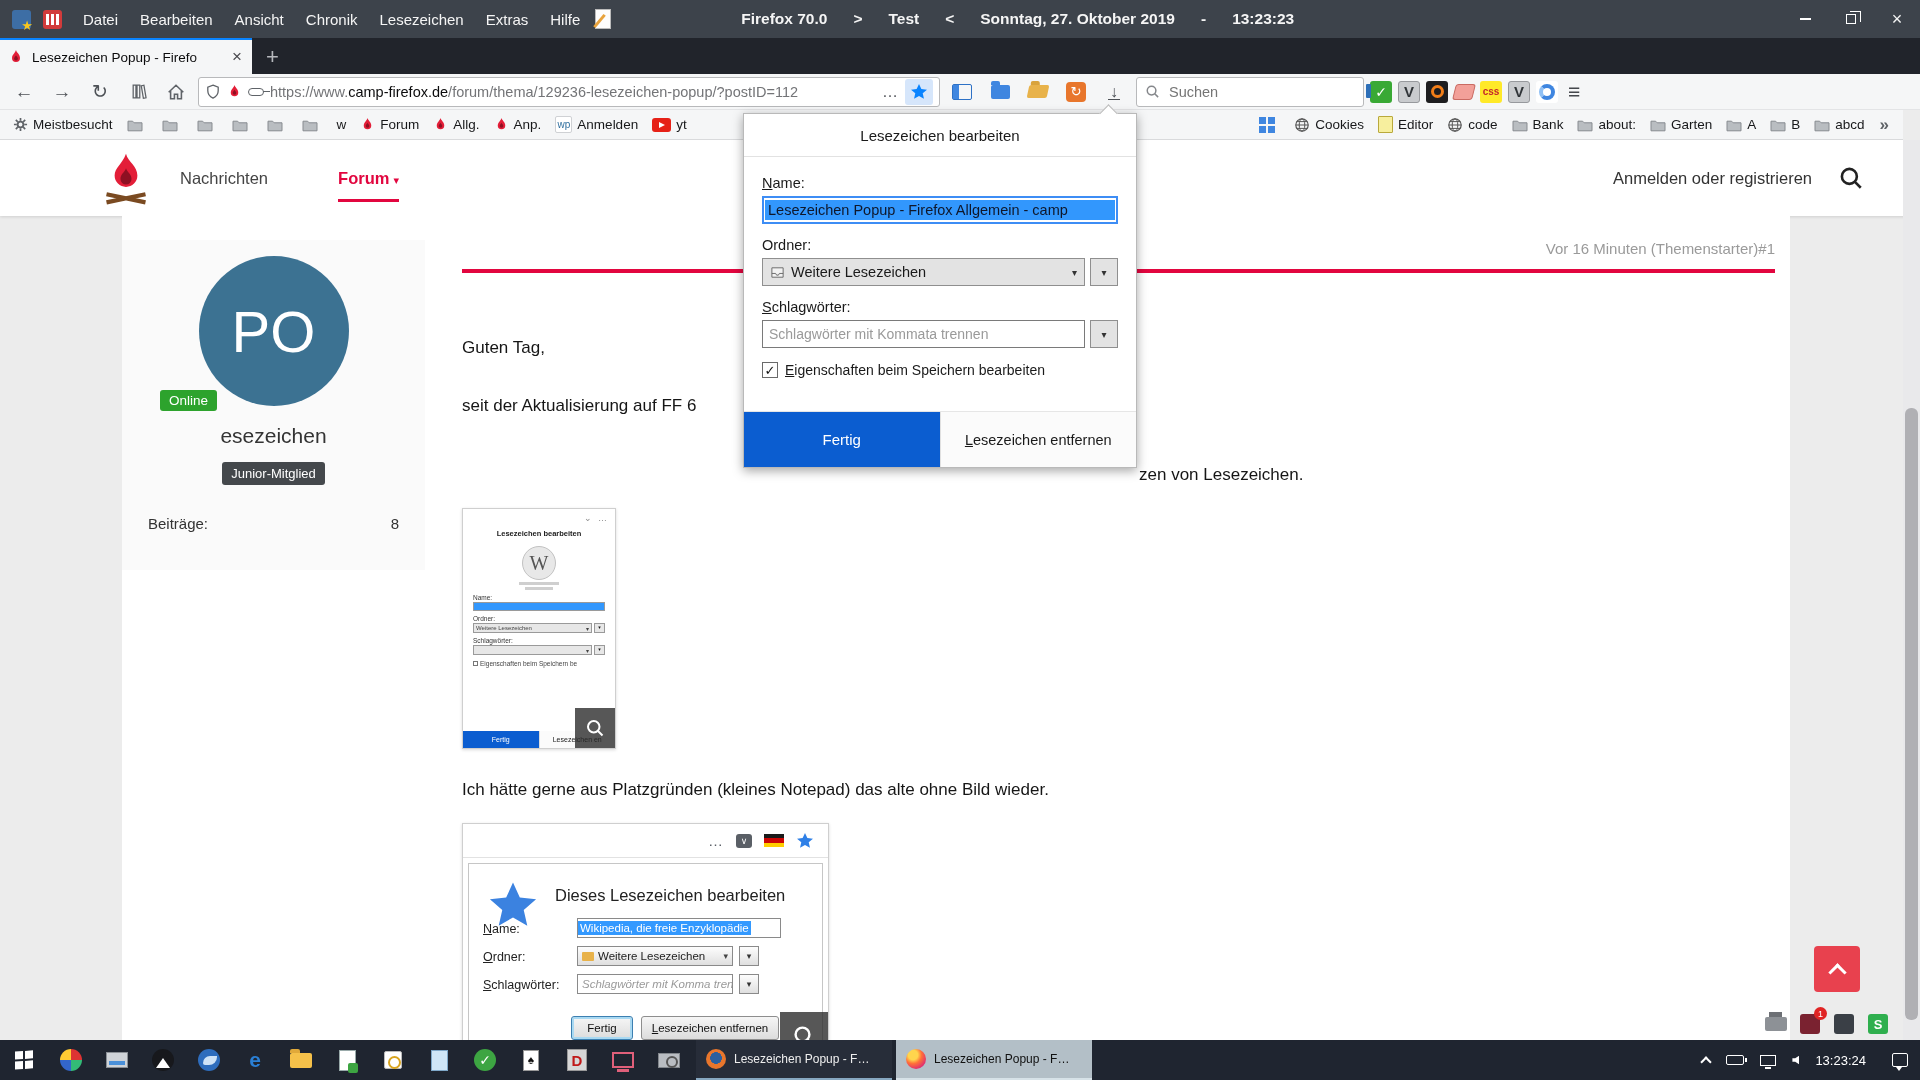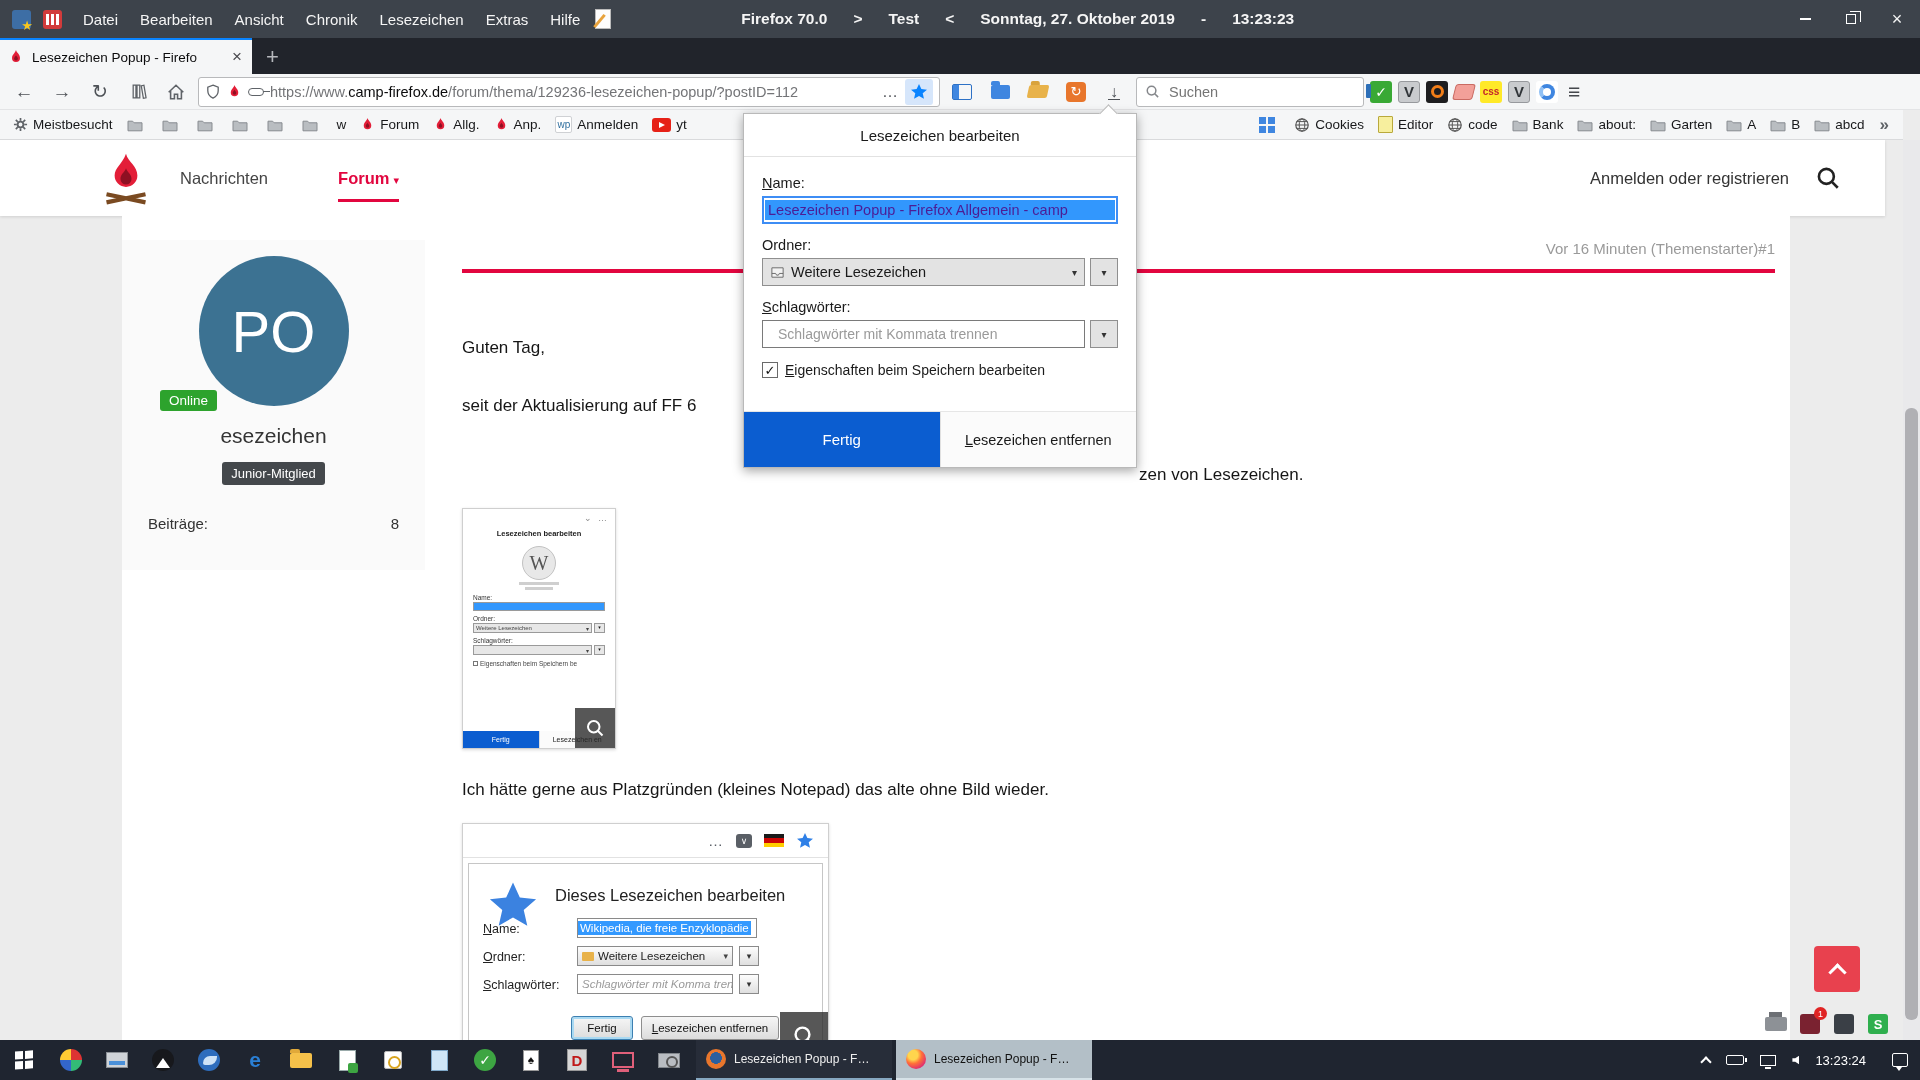"Nachrichten" .siteheader { right: 35px -> 12px }
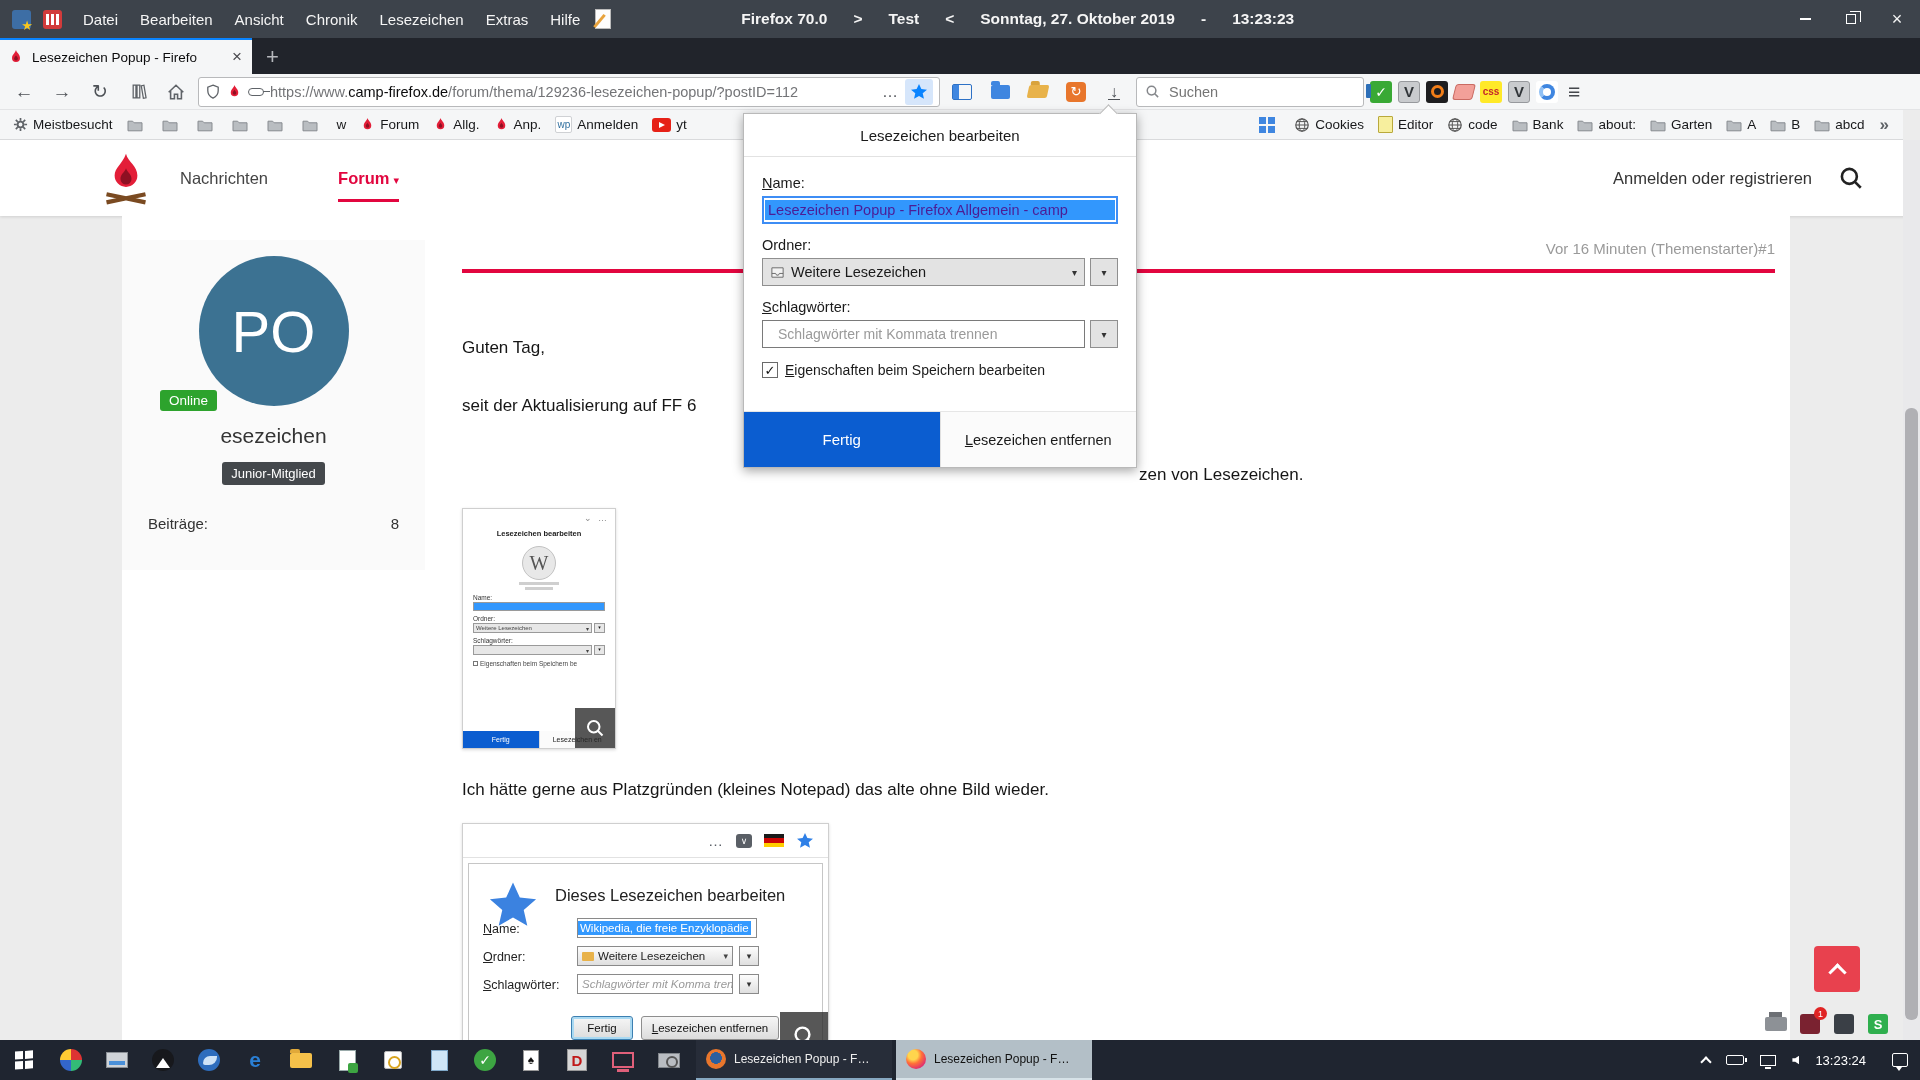"Lesezeichen Popup - Firefox Allgemein" .selfield span { color: #4c1d95 -> #0f172a }
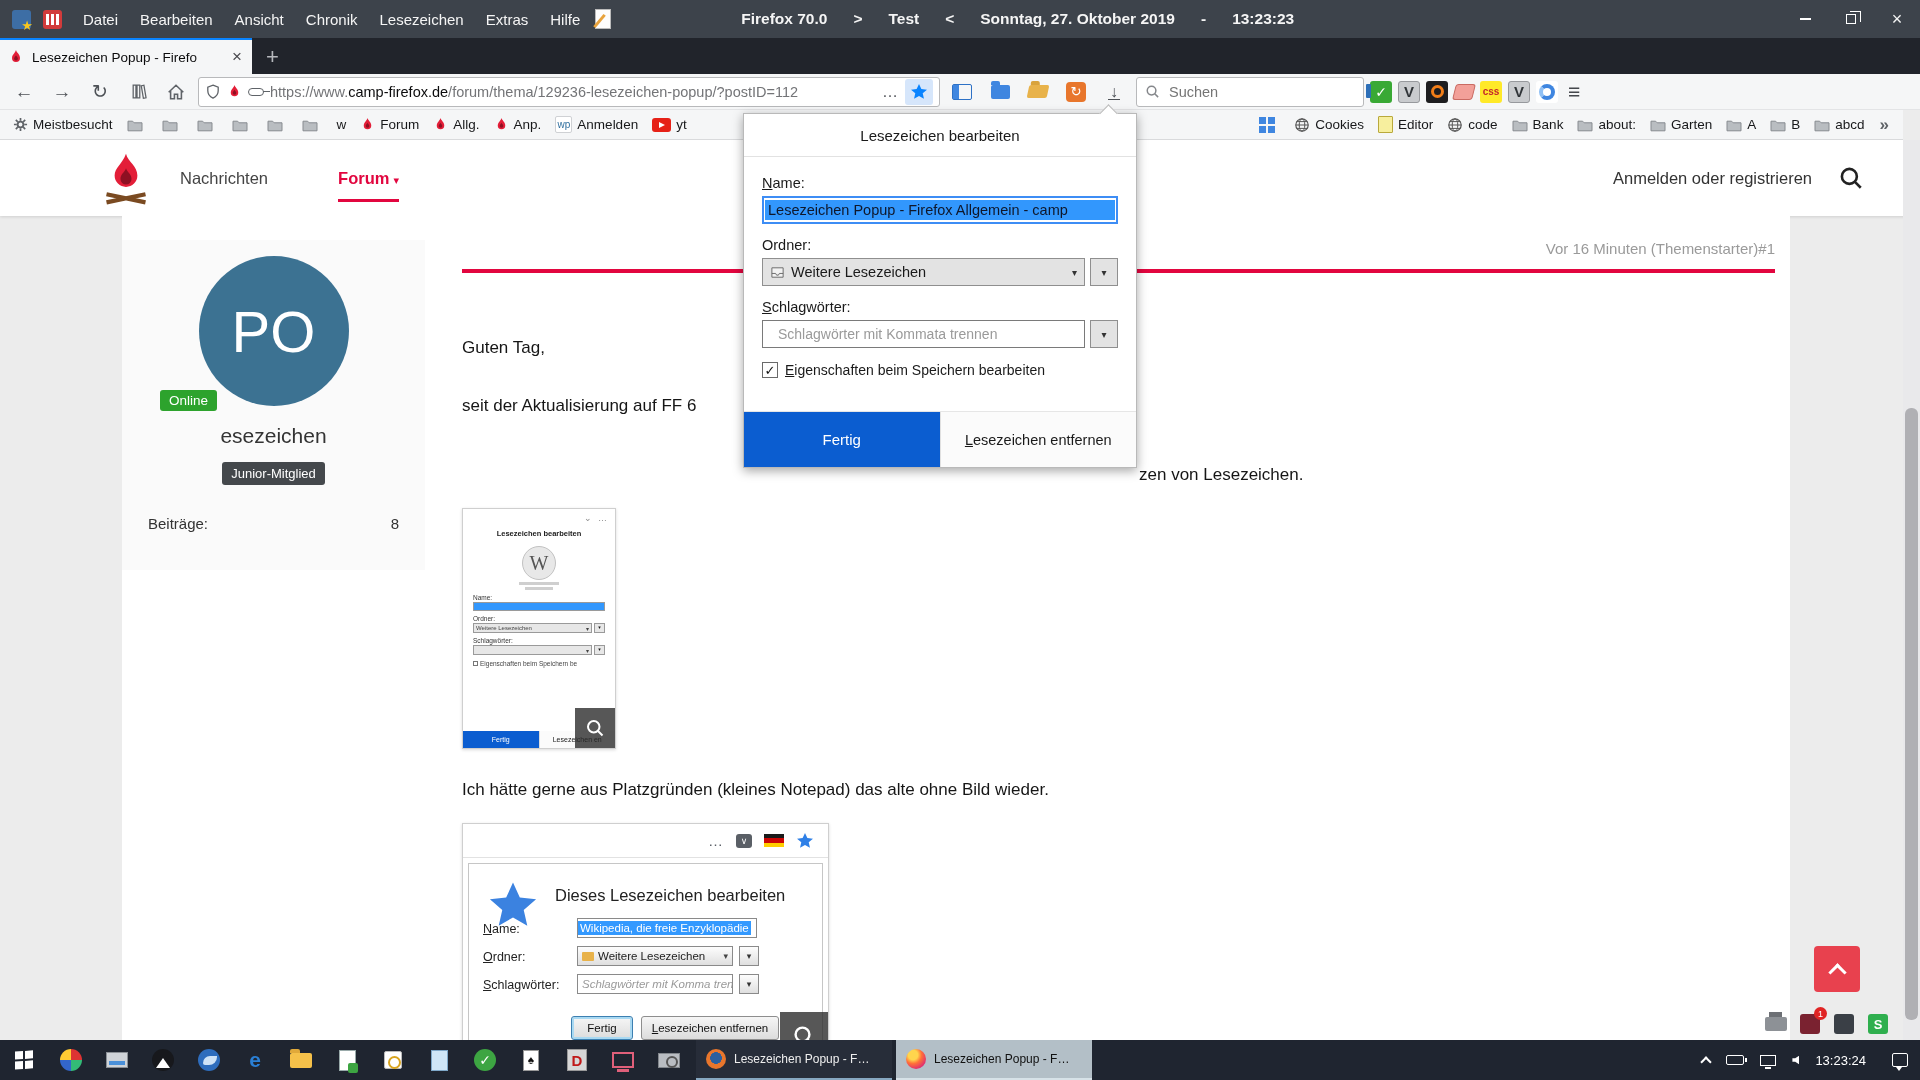"Schlagwörter mit Kommata trennen" .taginput { padding: 0 15px -> 0 6px }
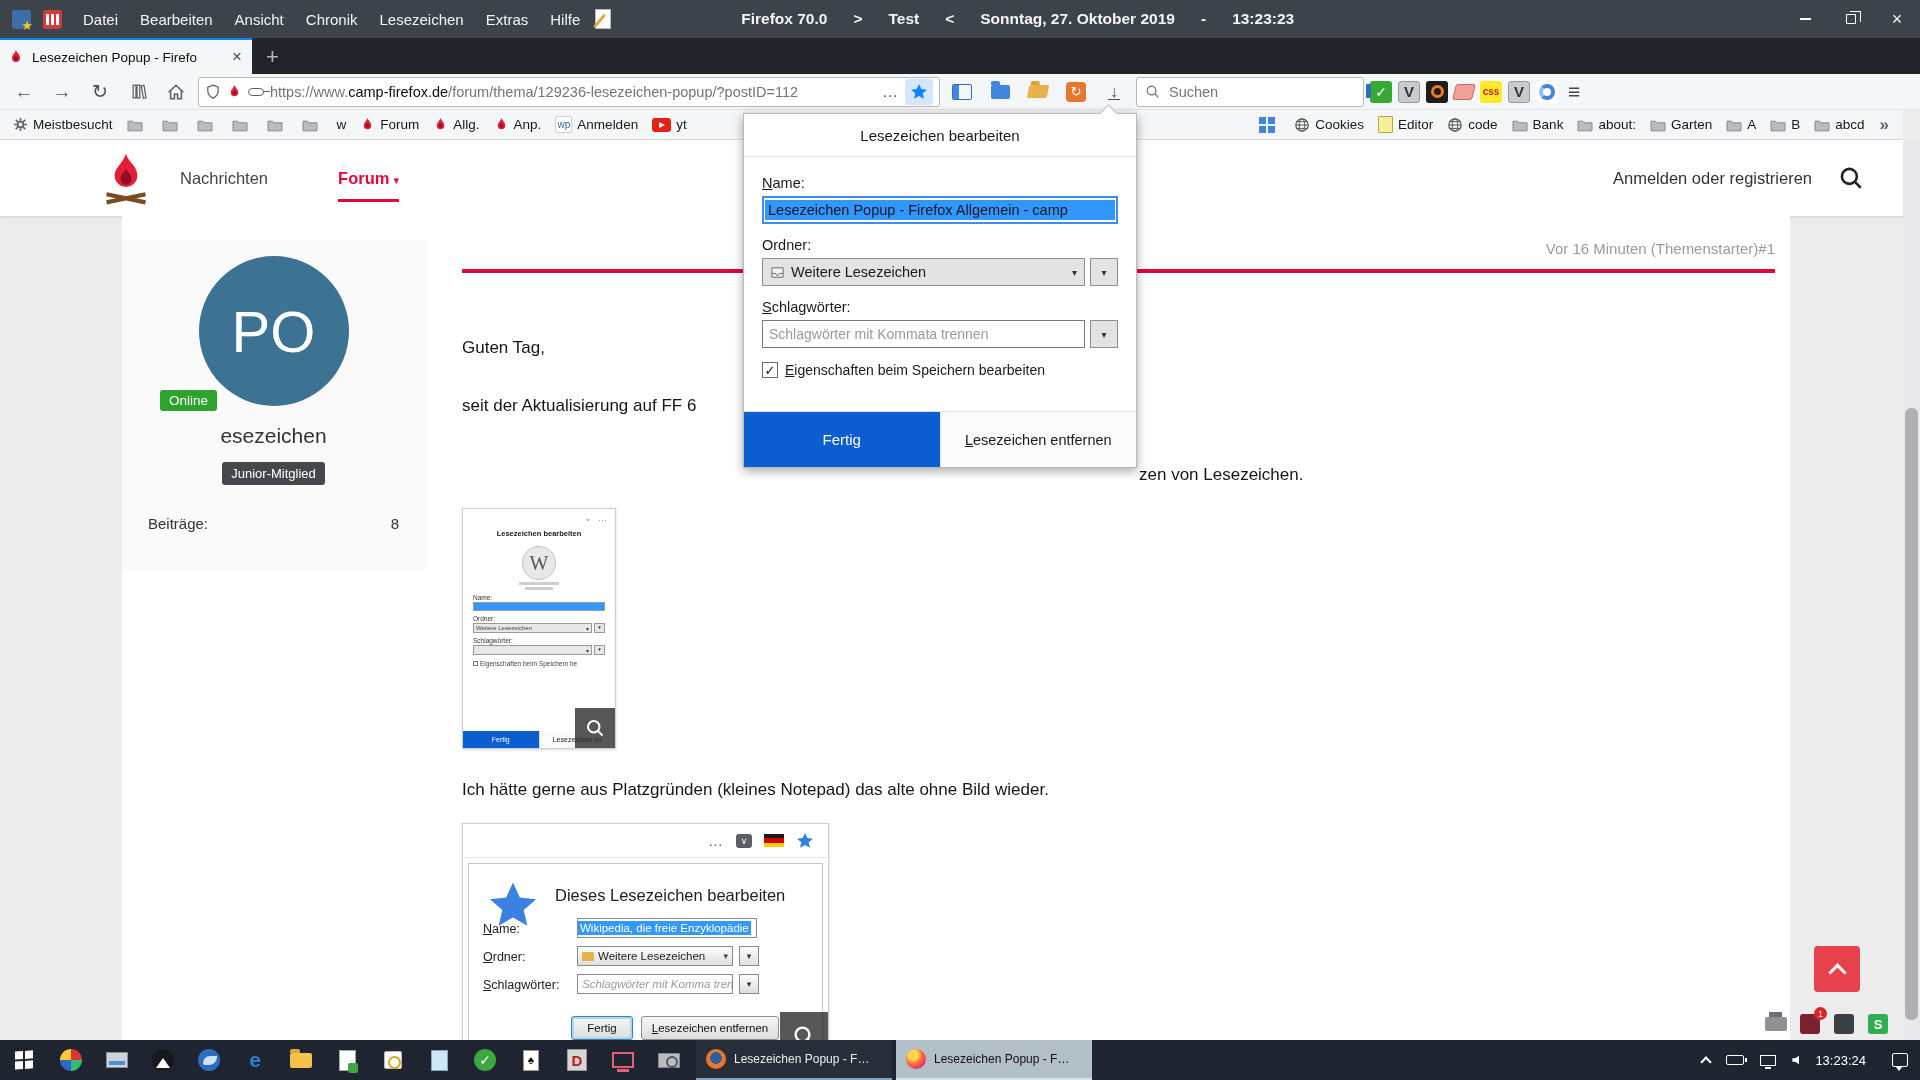"Wikipedia, die freie Enzyklopädie" .f2field { width: 180px -> 204px }
